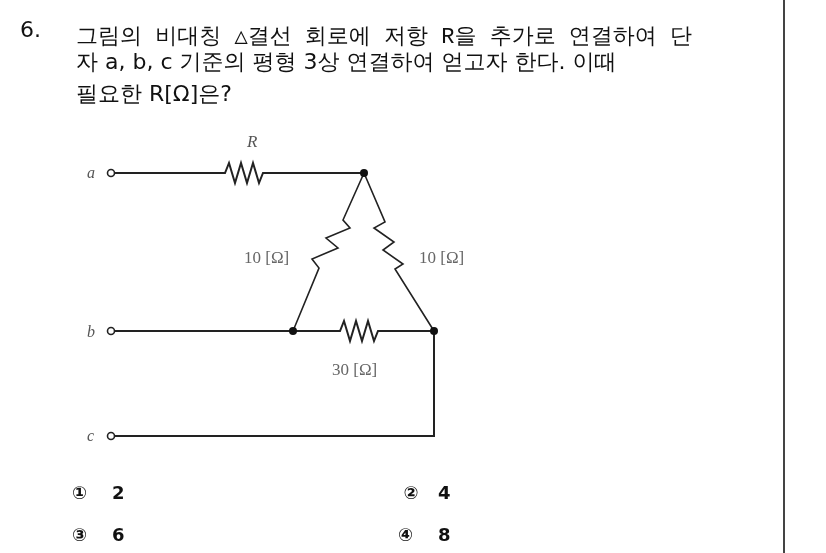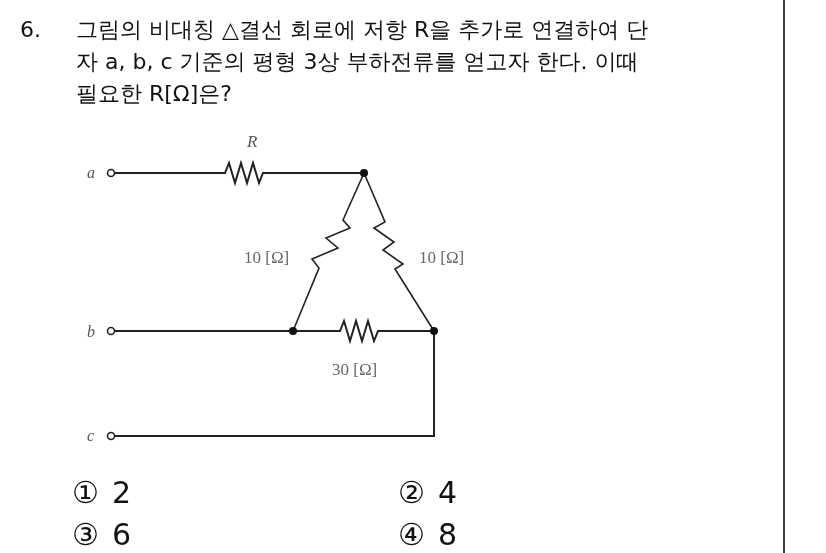"그림의 비대칭 △결선 회로에 저항" span.line { font-family: none -> Liberation Mono, monospace; top: 0px -> 8px }
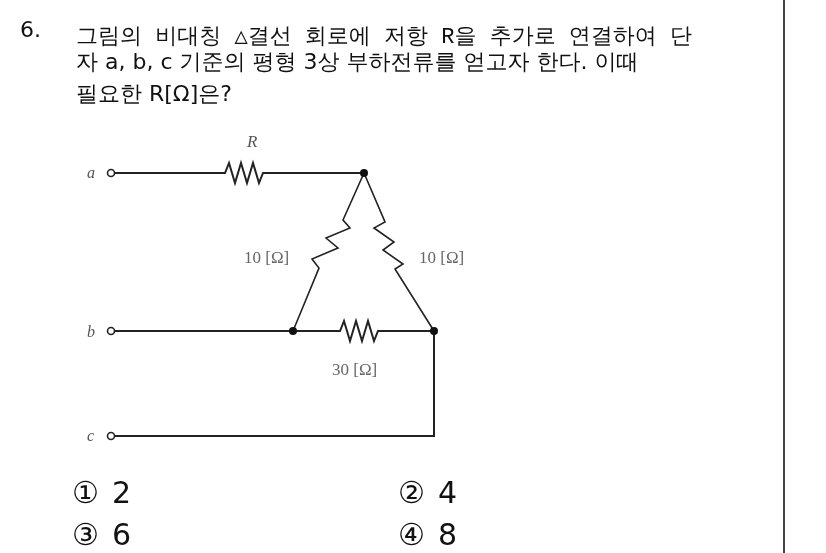"자 a, b, c 기준의" span.line { text: 부하전류를 -> 연결하여 }
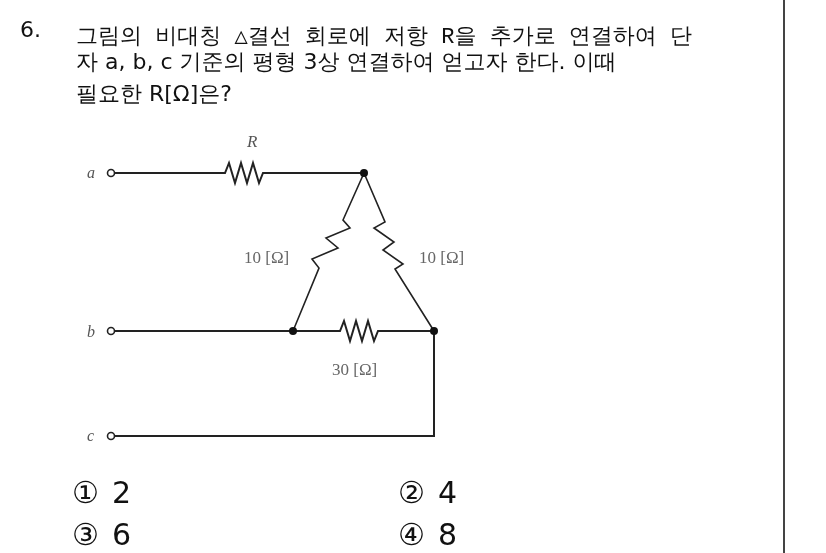"① 2" .choice { font-size: 30px -> 18px; font-weight: none -> bold }
